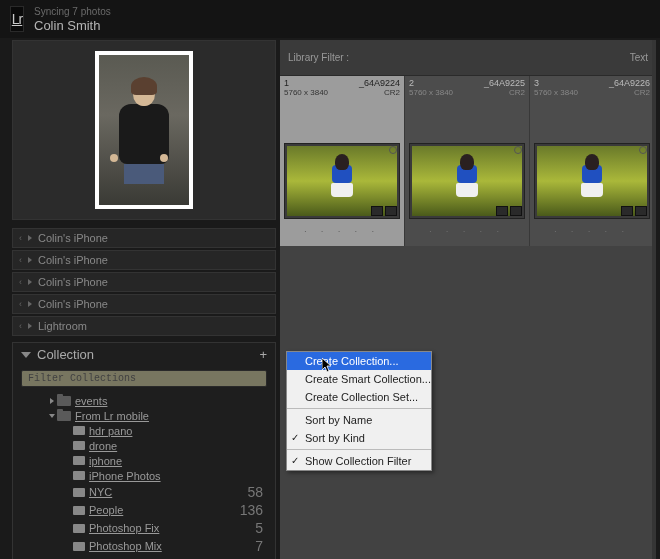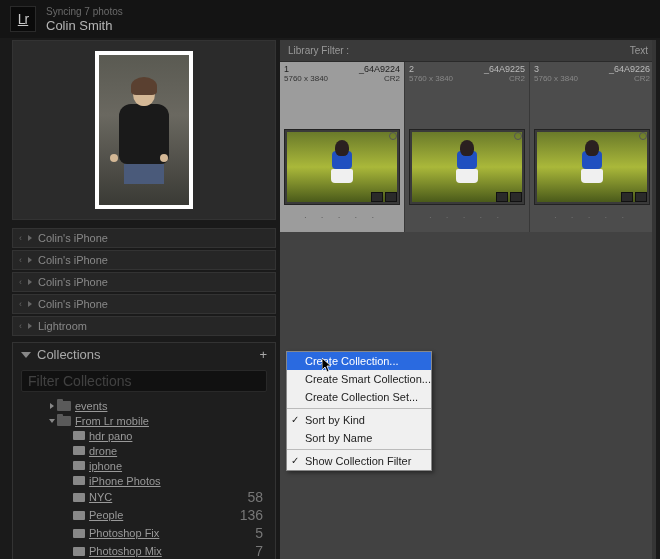"Lr" .logo { width: 26px -> 14px }
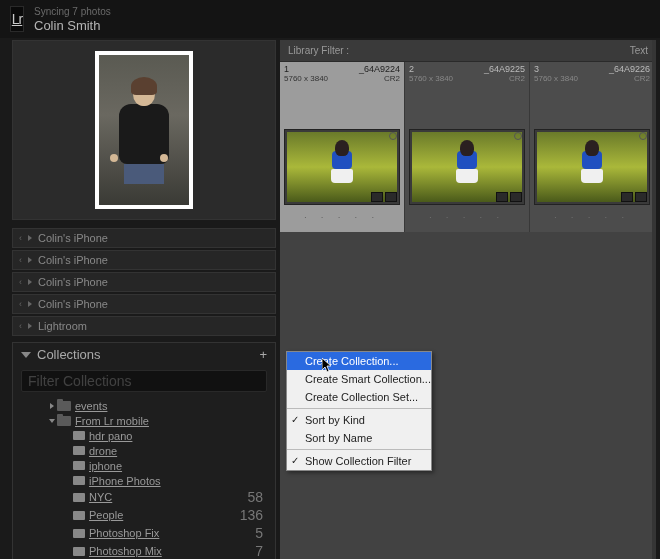"Library Filter :" .filter-bar { height: 22px -> 36px }
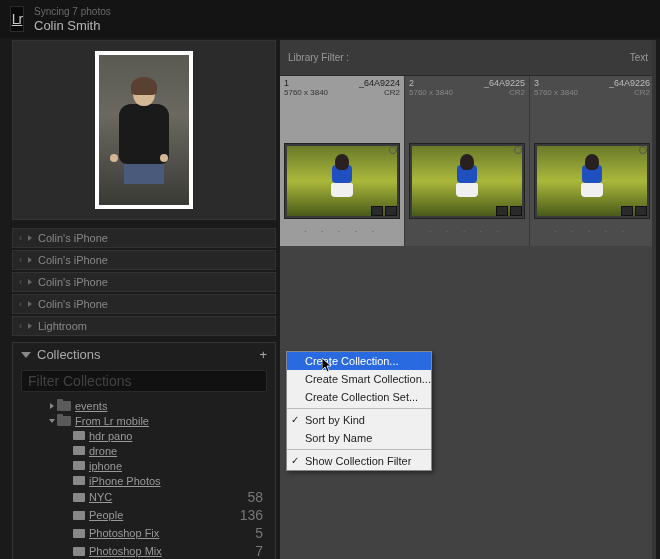"Collections" span.panel-title { text: Collections -> Collection }
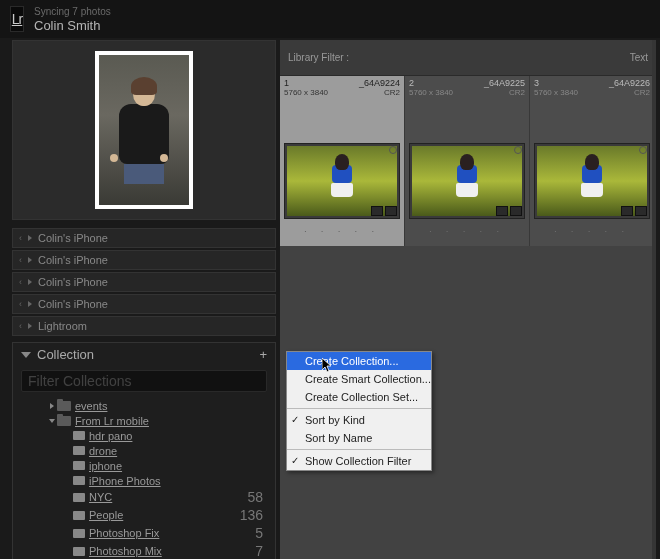"Filter Collections" .search-row input { background: #000000 -> #fef9c3; font-family: none -> Liberation Mono, monospace; font-size: 14px -> 10px }
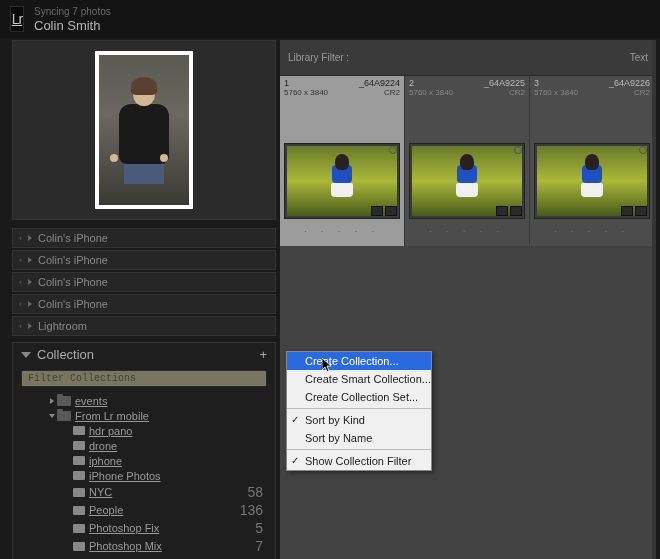"Sort by Kind" div.menu-item { order: before "Sort by Name" -> after "Sort by Name" }
